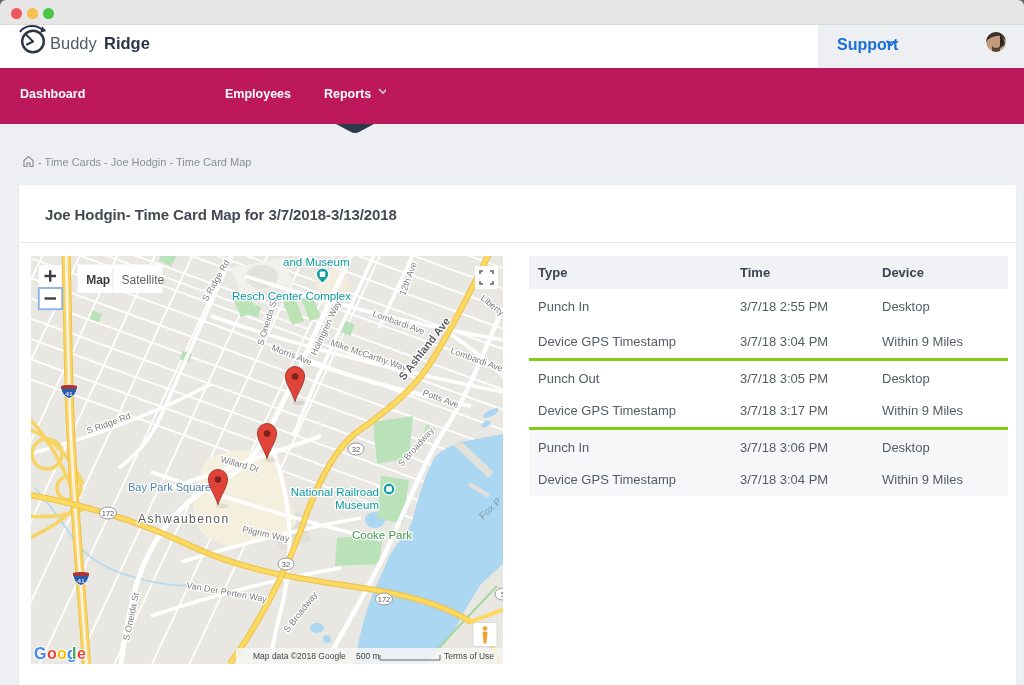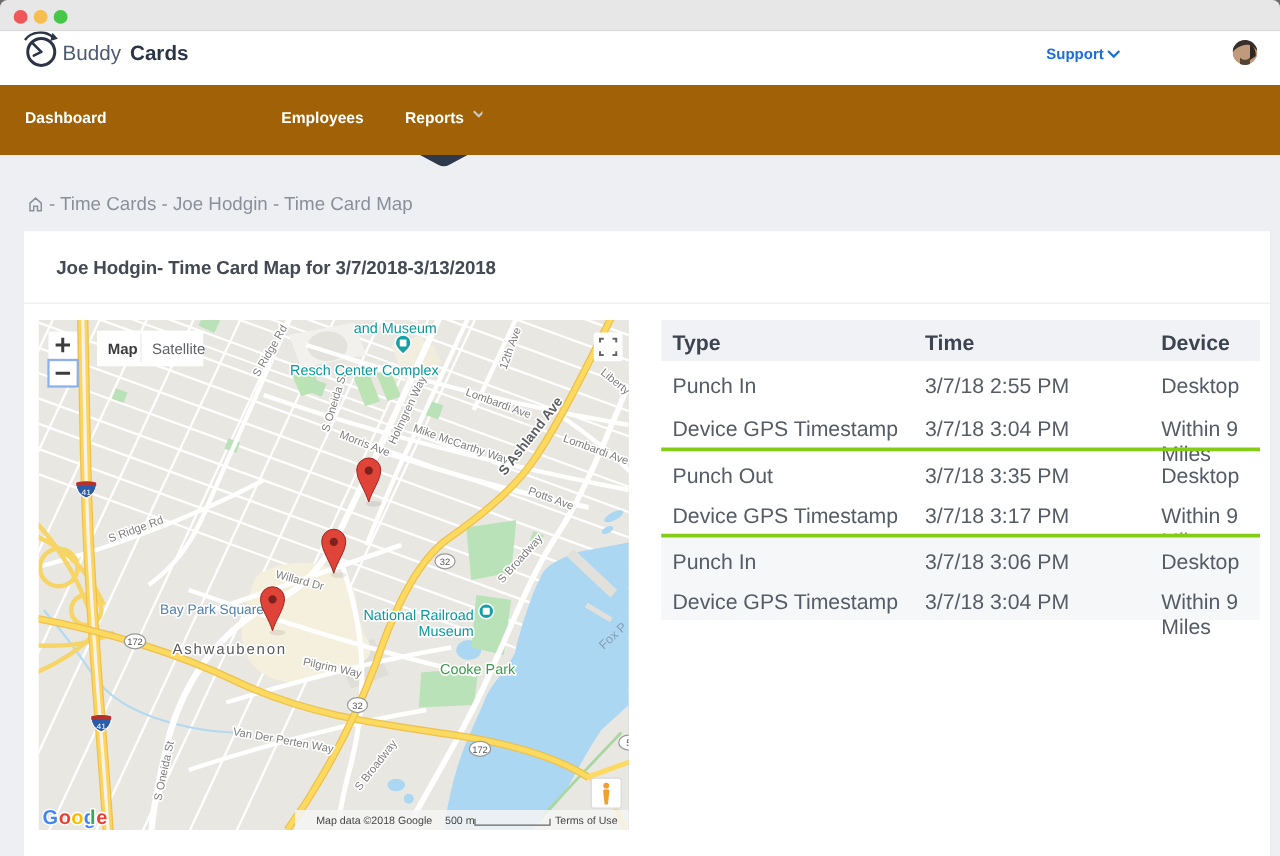"Buddy" .header { width: 1024px -> 818px }
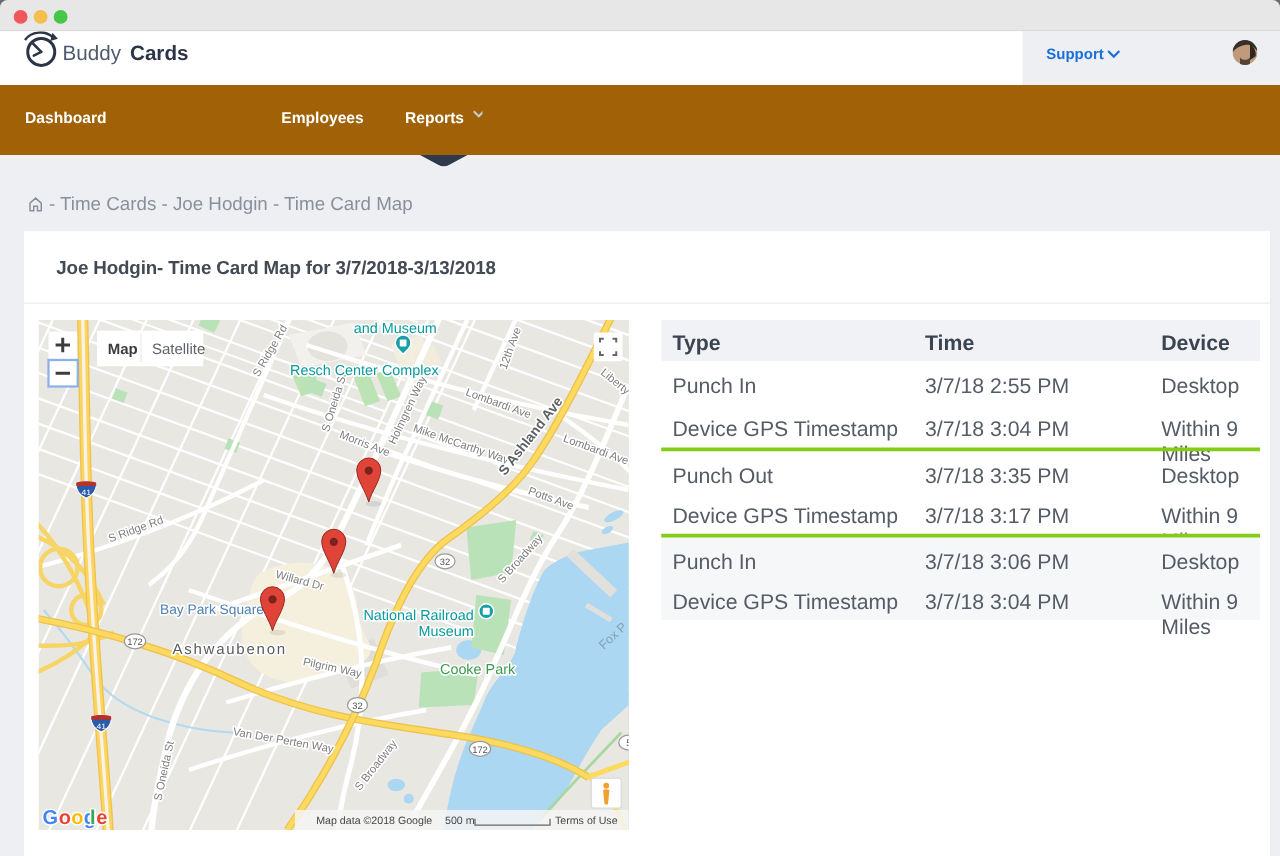"Cards" span { text: Cards -> Ridge }
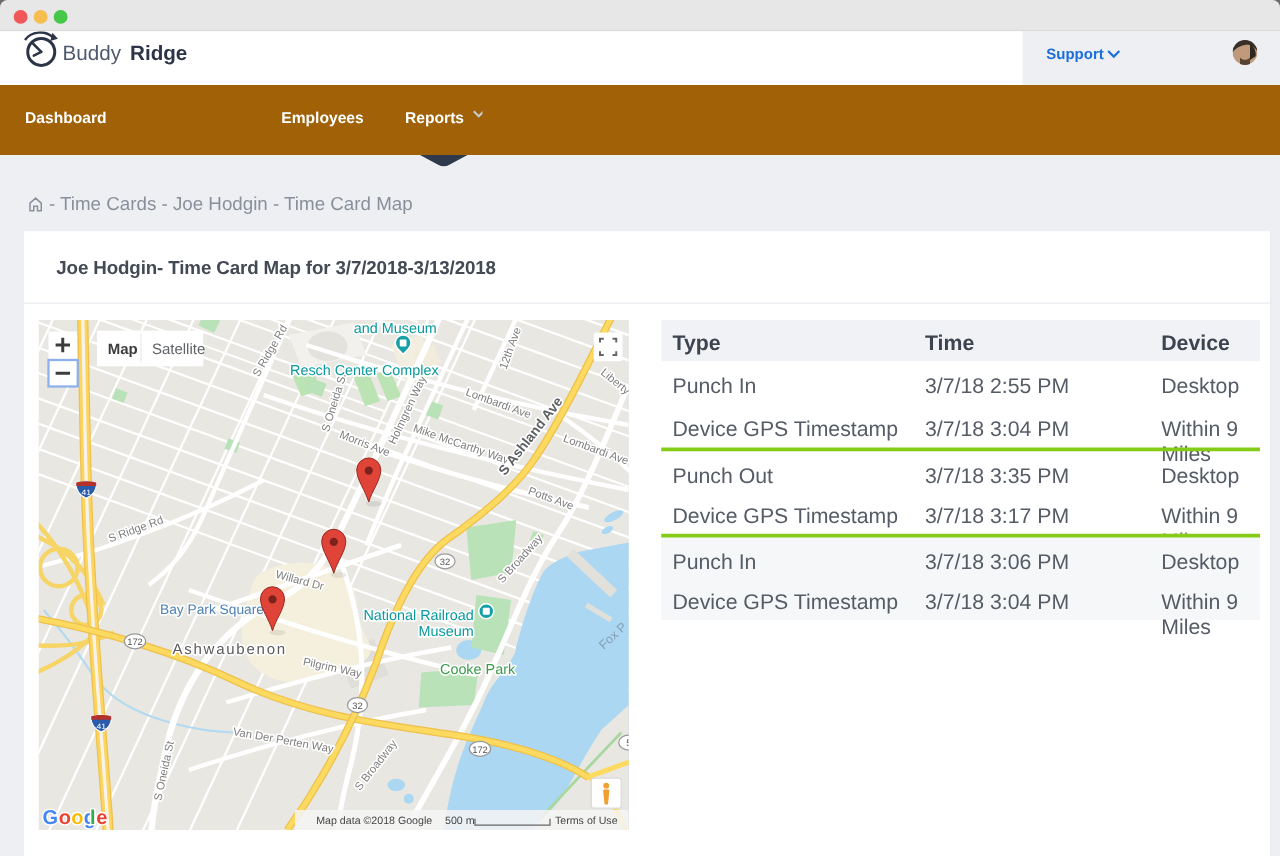"Support" span { font-size: 12px -> 16px }
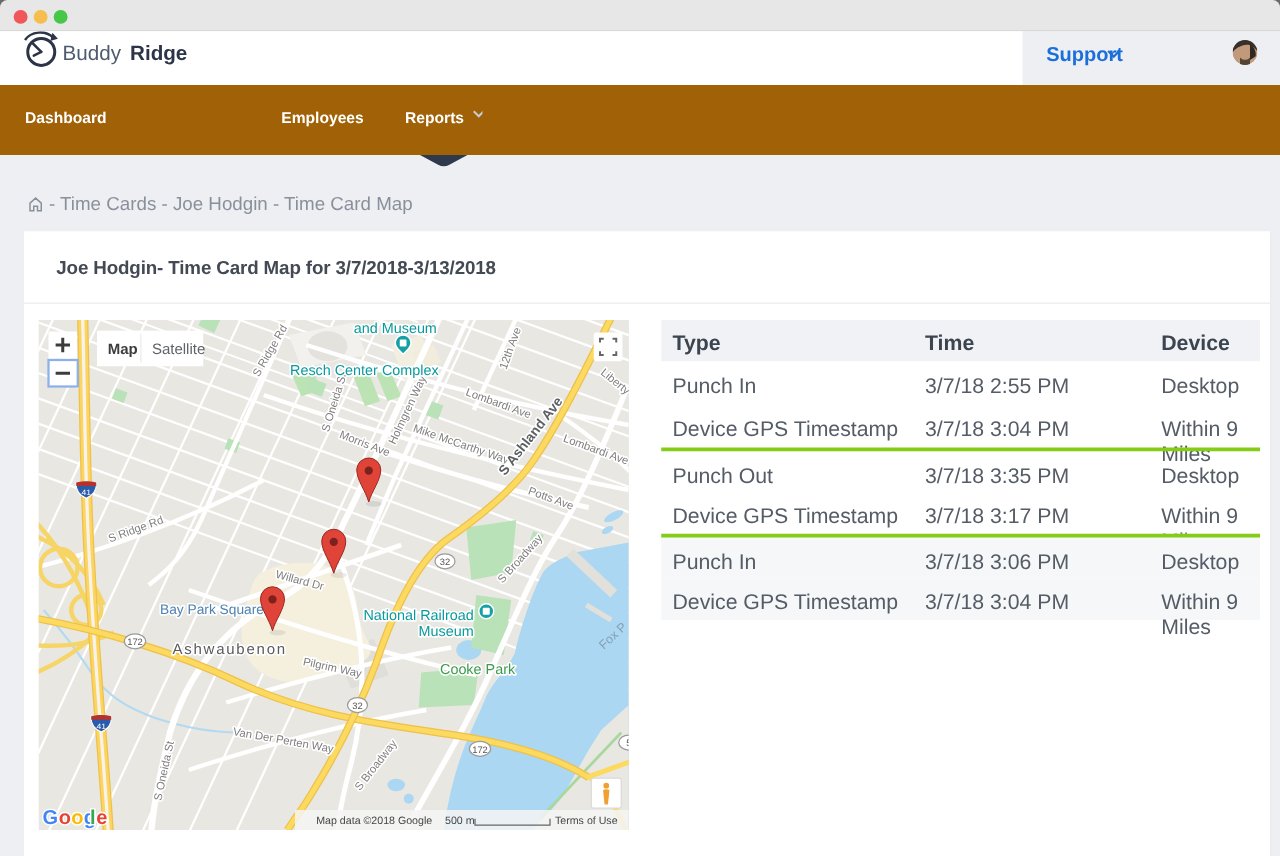"Dashboard" .nav { background: #a16207 -> #be185d }
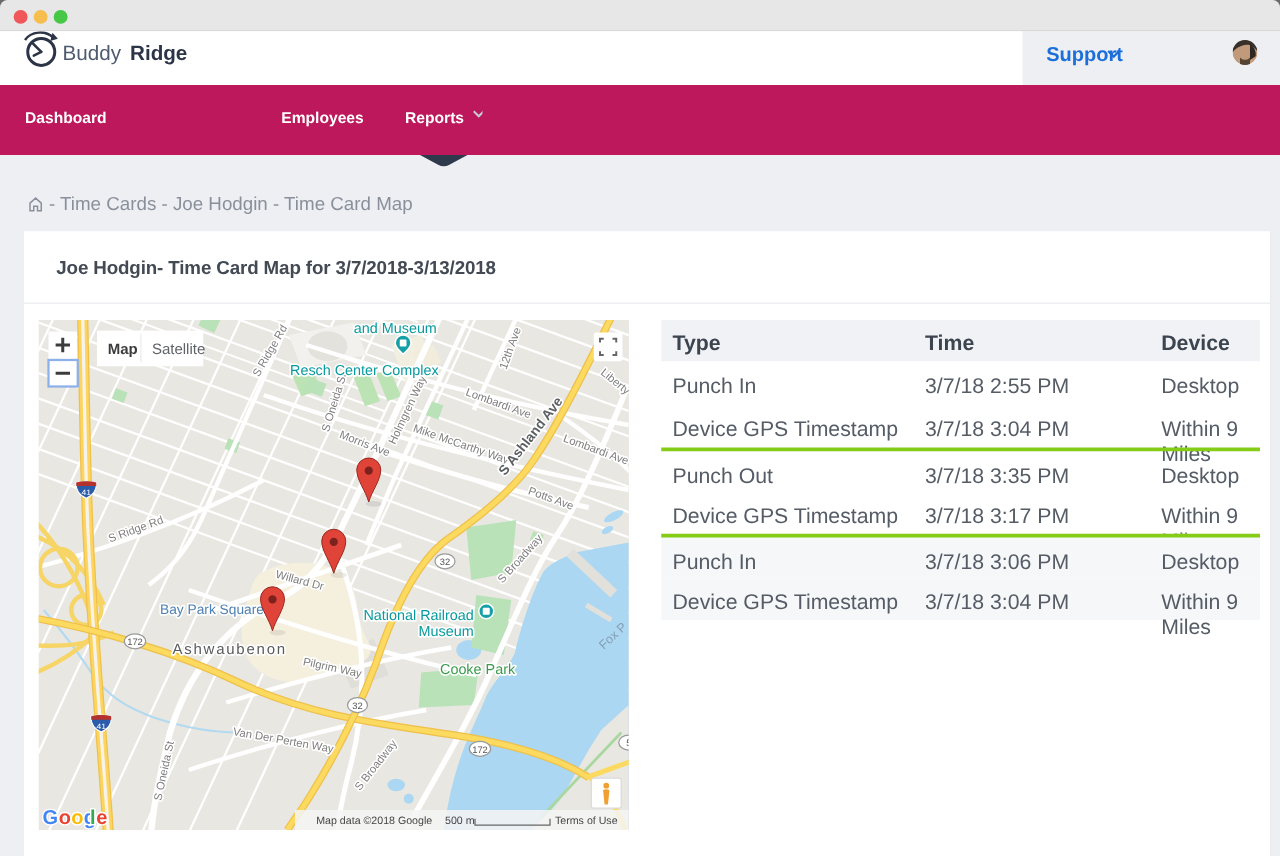"- Time Cards - Joe" .breadcrumb { font-size: 15px -> 11px }
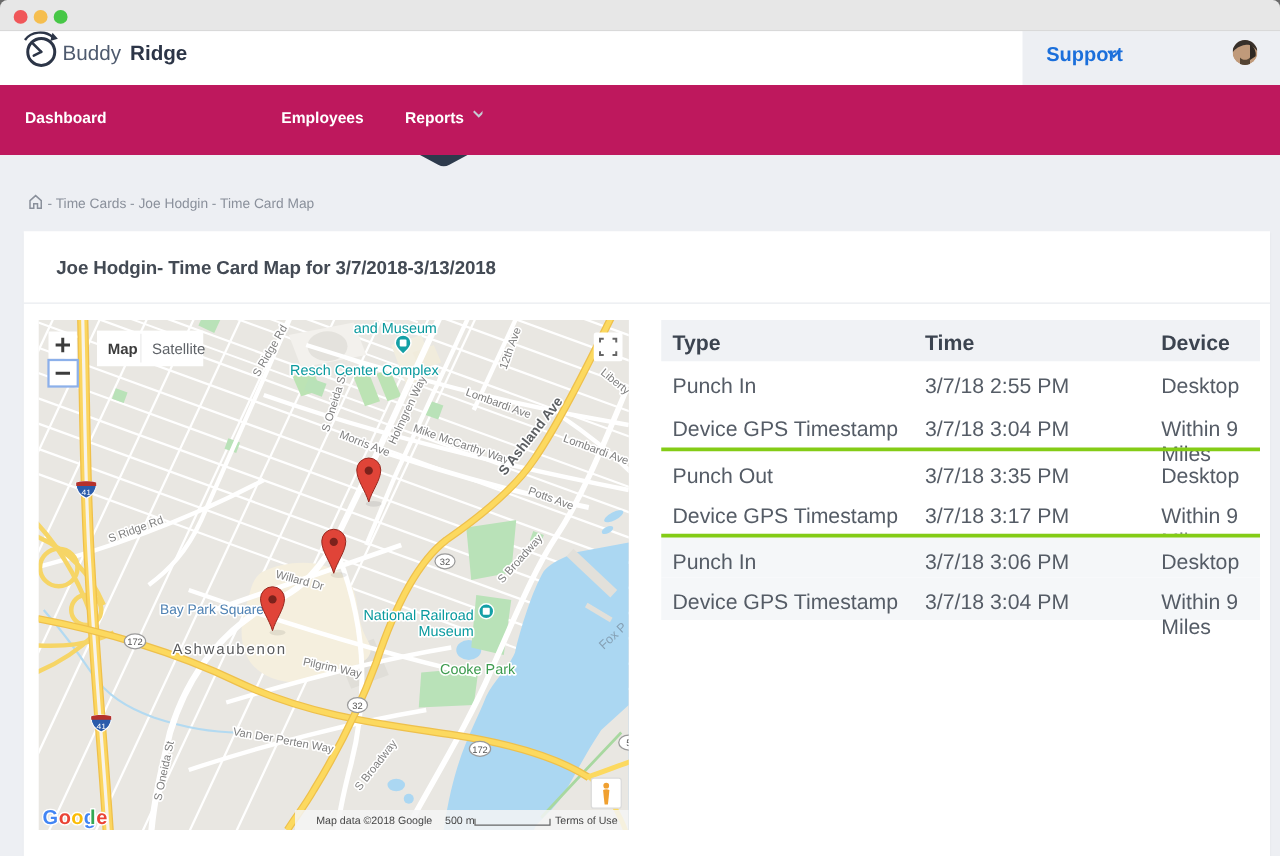"Type" .tbl { font-size: 17px -> 13px }
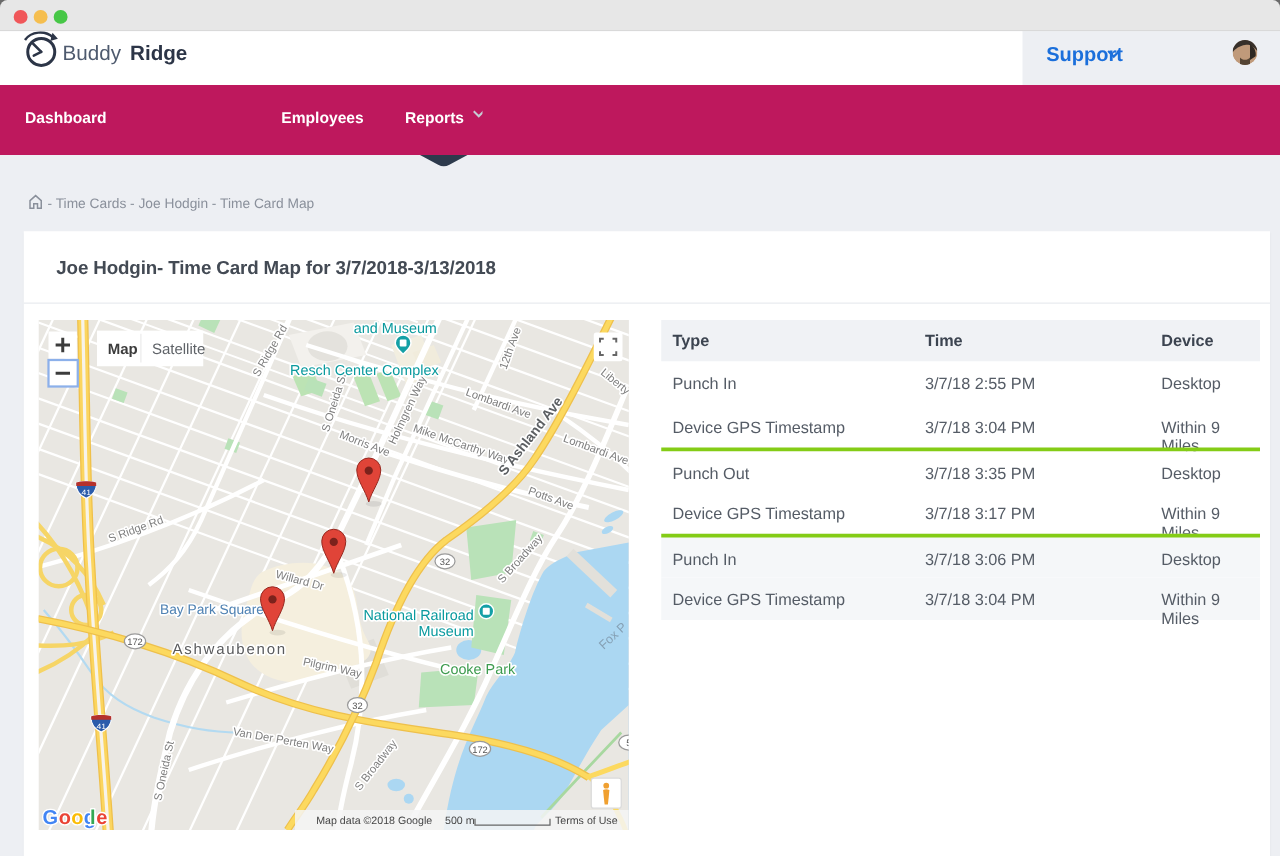"Device" .tbl .c3 { margin-left: 47px -> none }
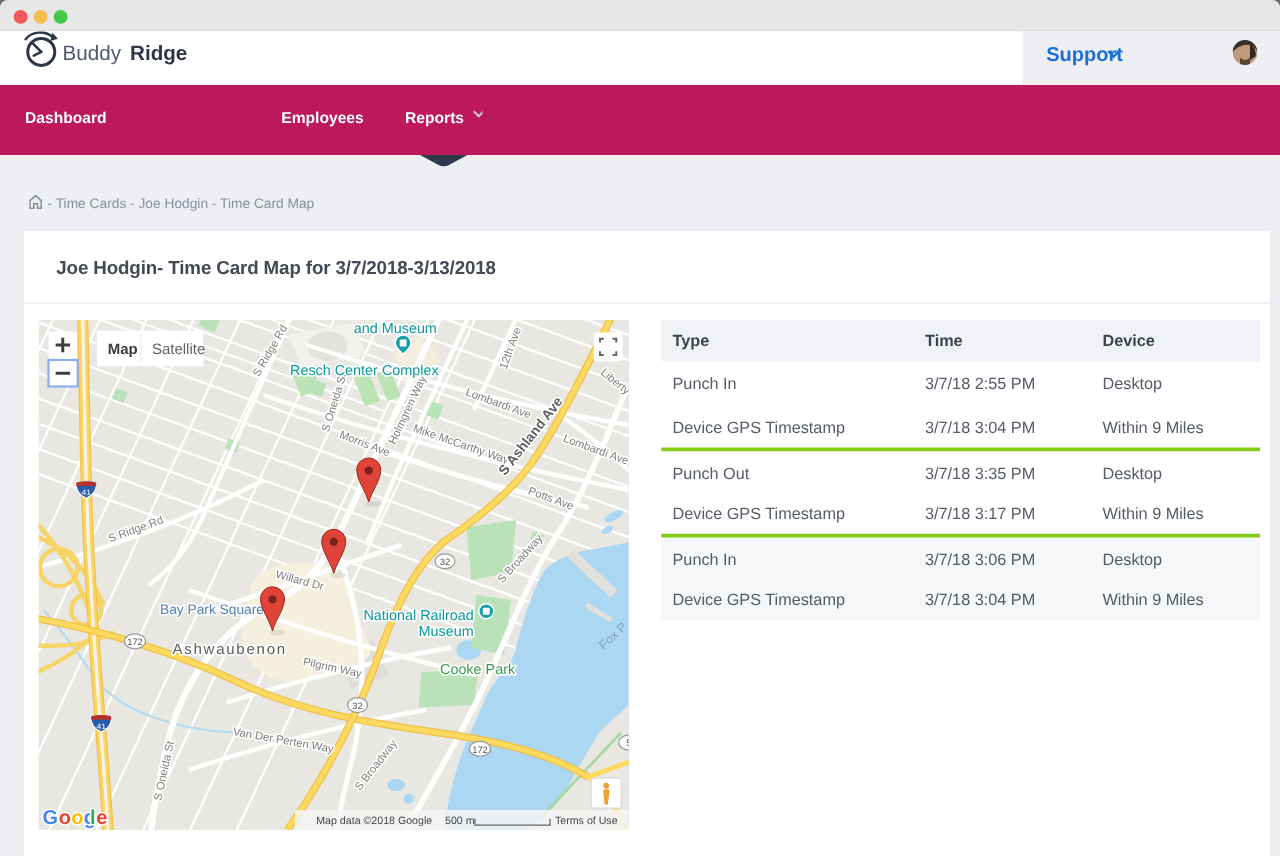"3/7/18 3:35 PM" span.c2 { text: 3:35 -> 3:05 }
